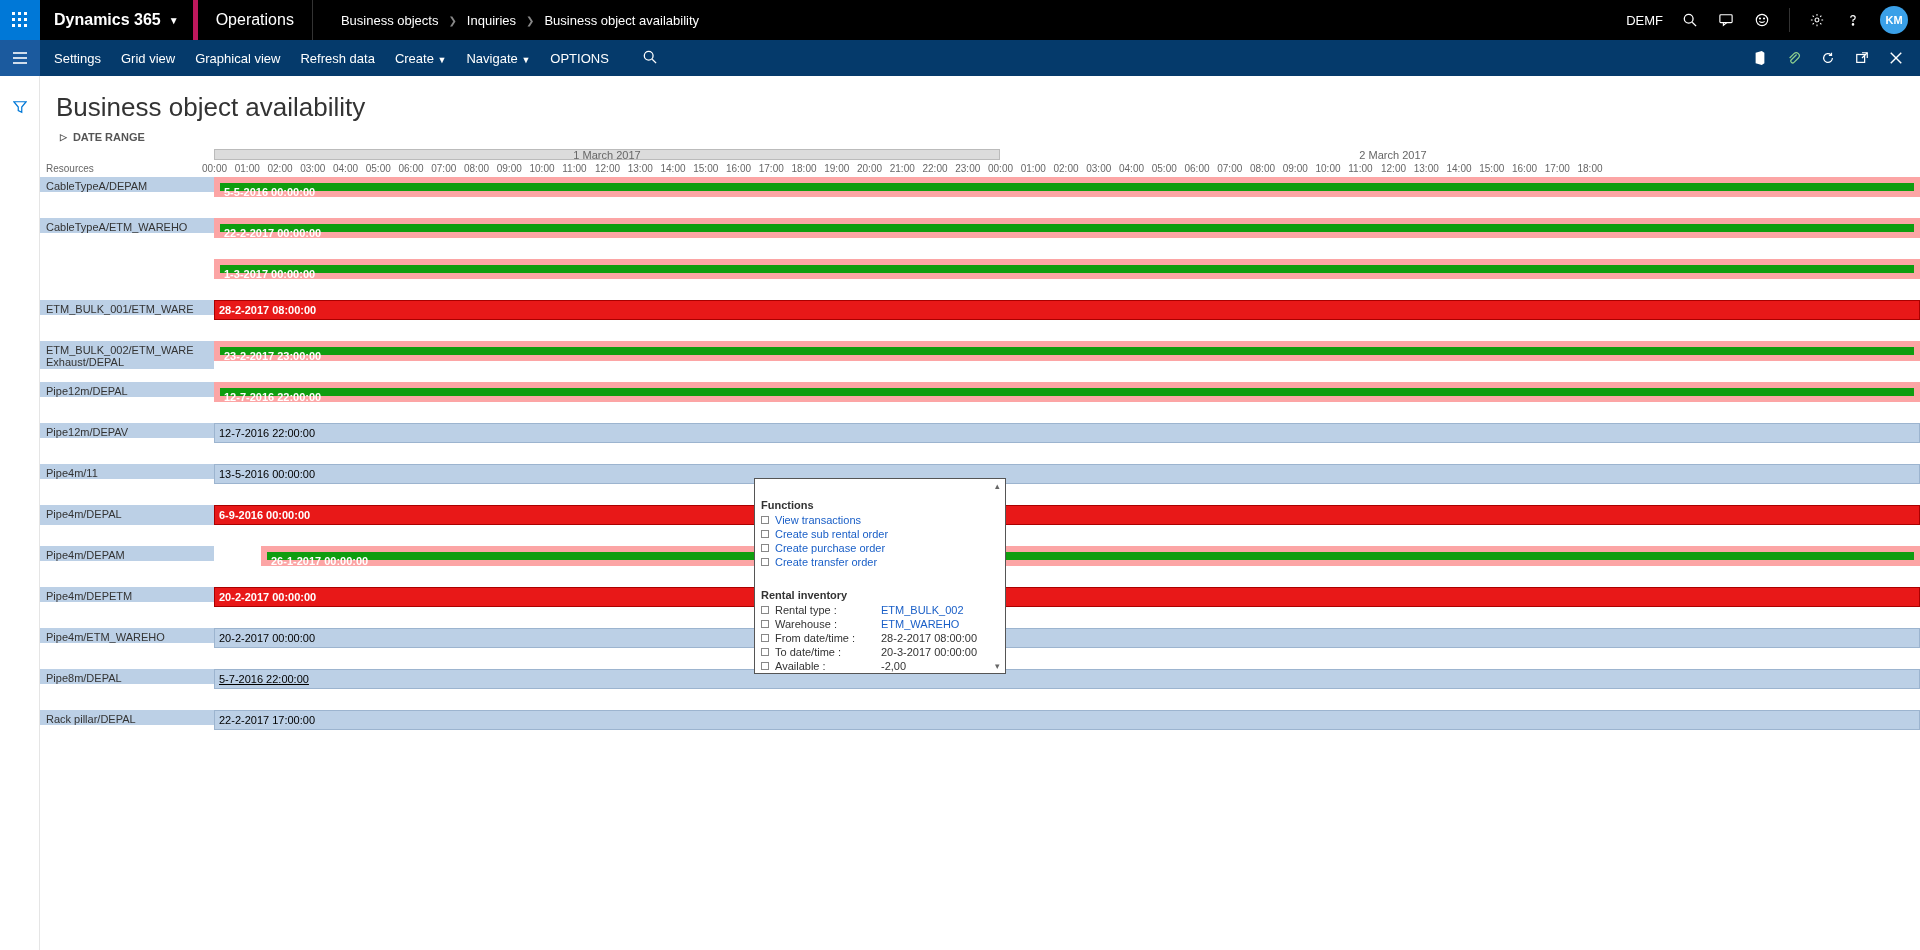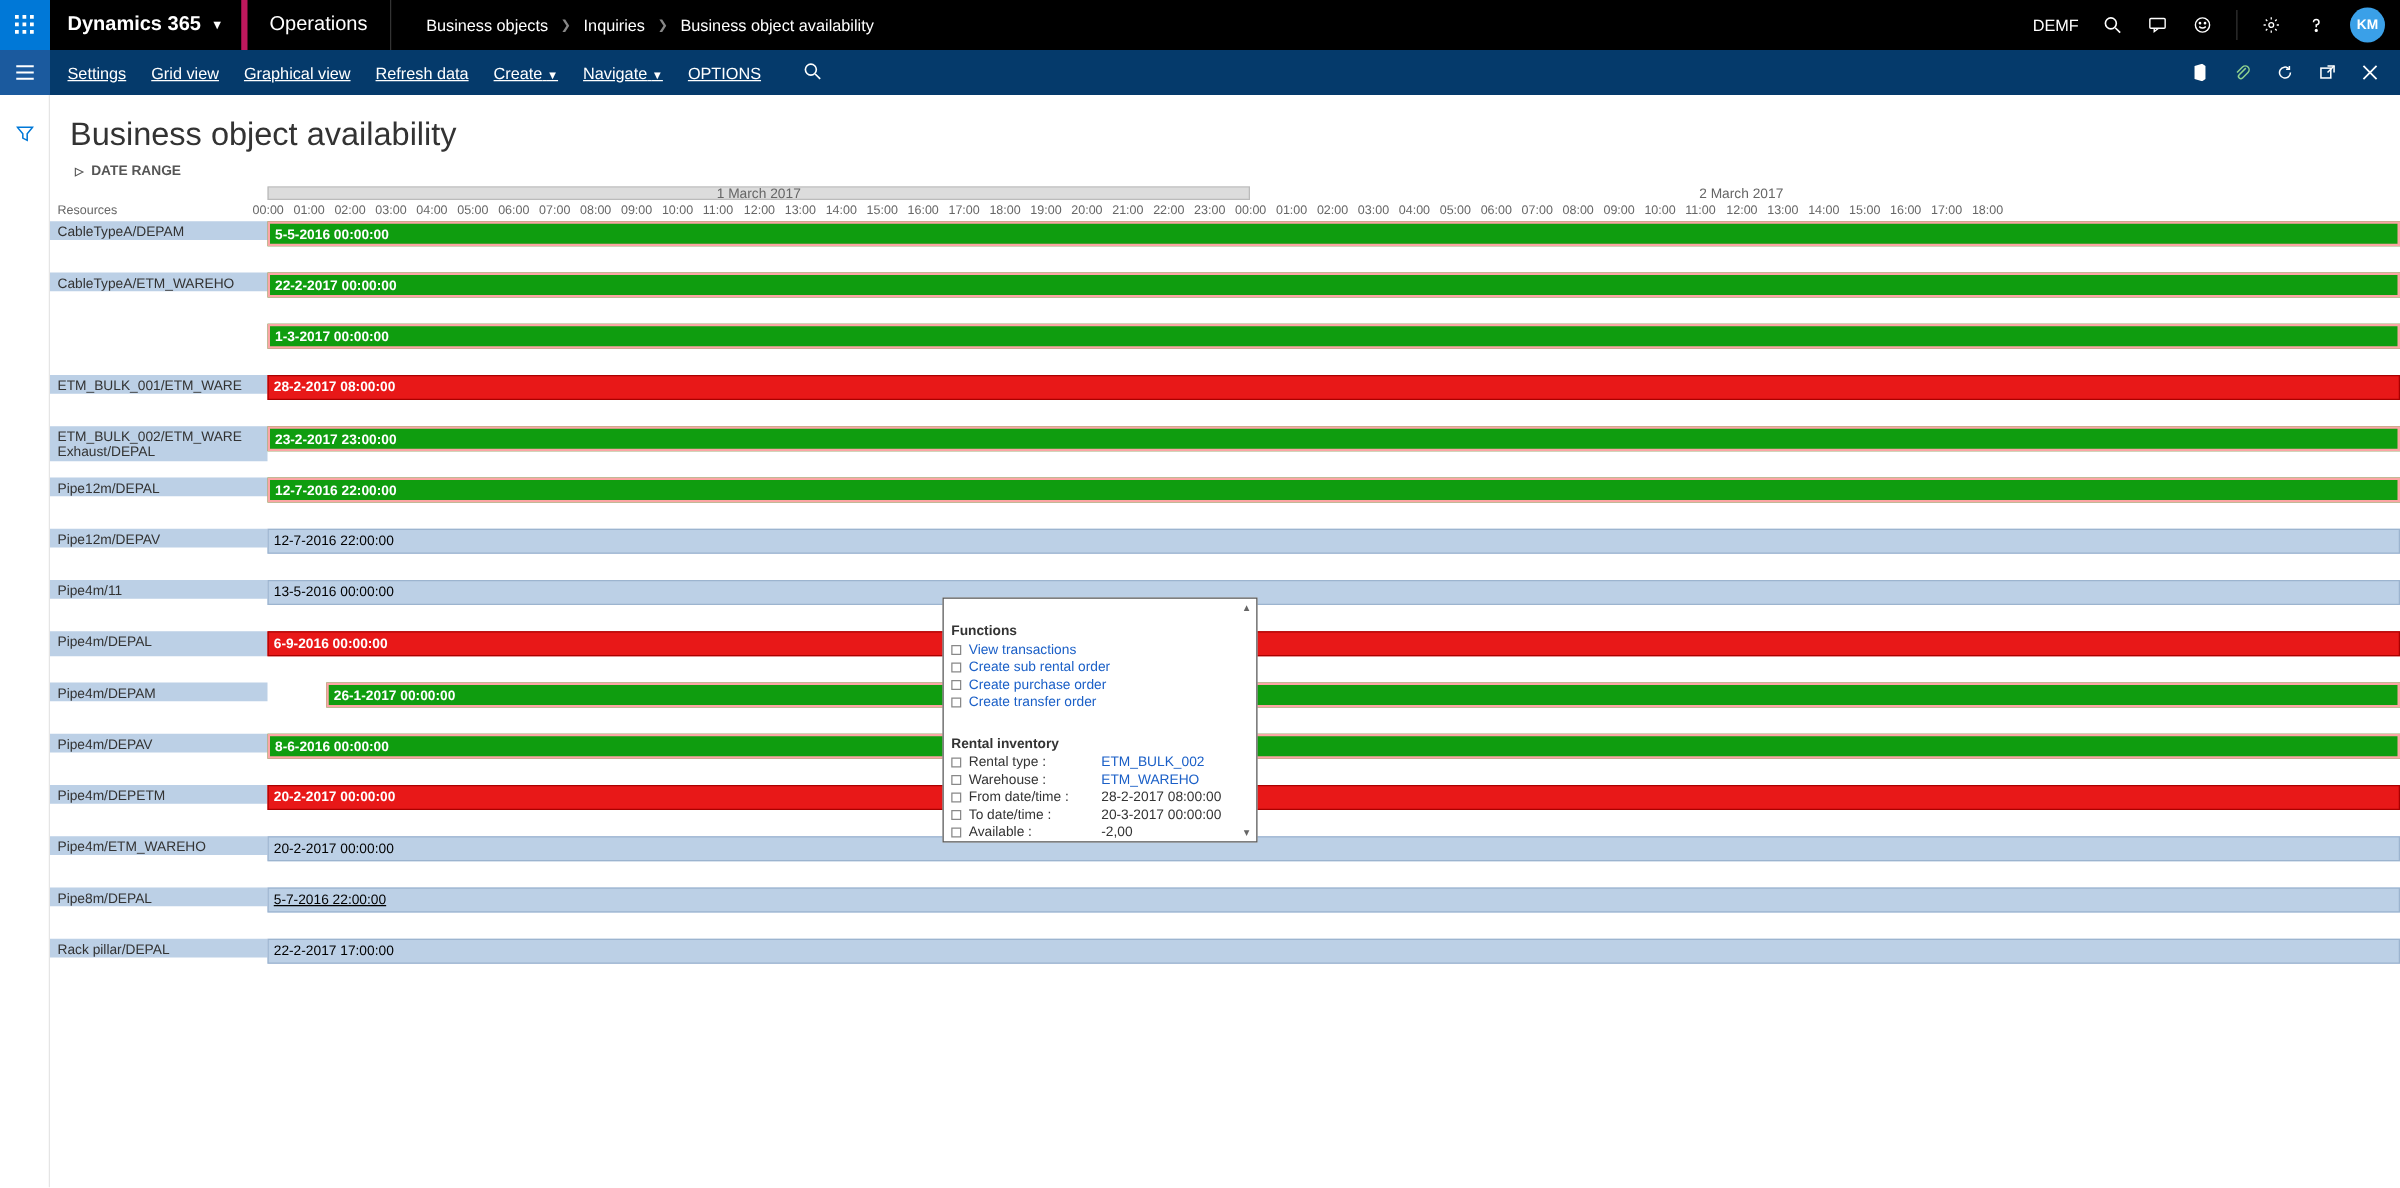"Settings" .actions { text-decoration: underline -> none }
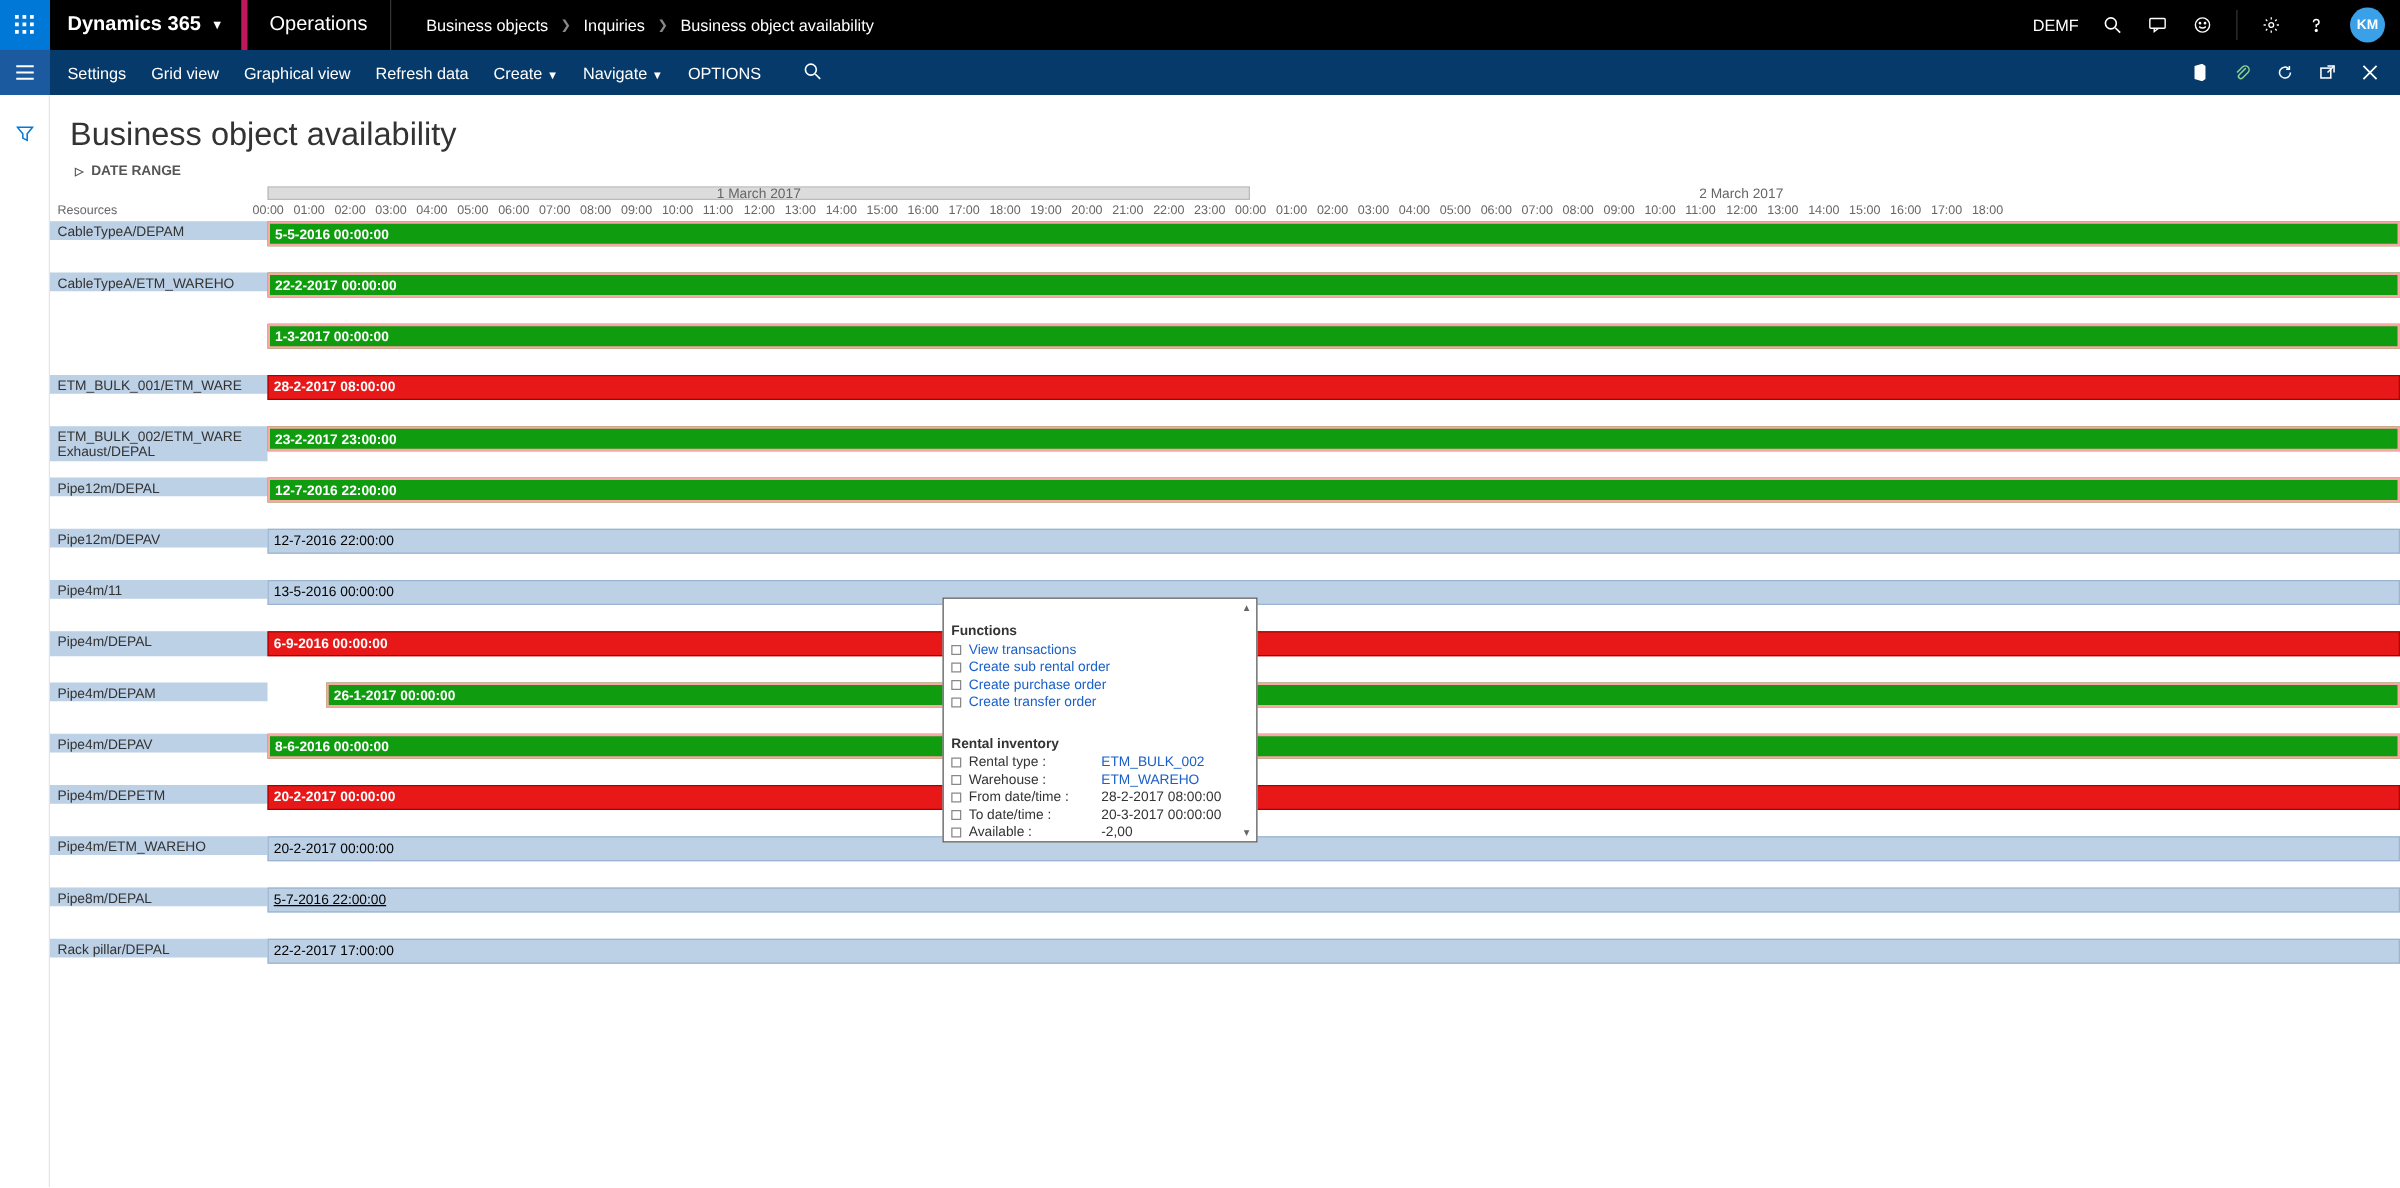"5-5-2016 00:00:00" .bar.green { border: 2px solid #fca5a5 -> 6px solid #fca5a5 }
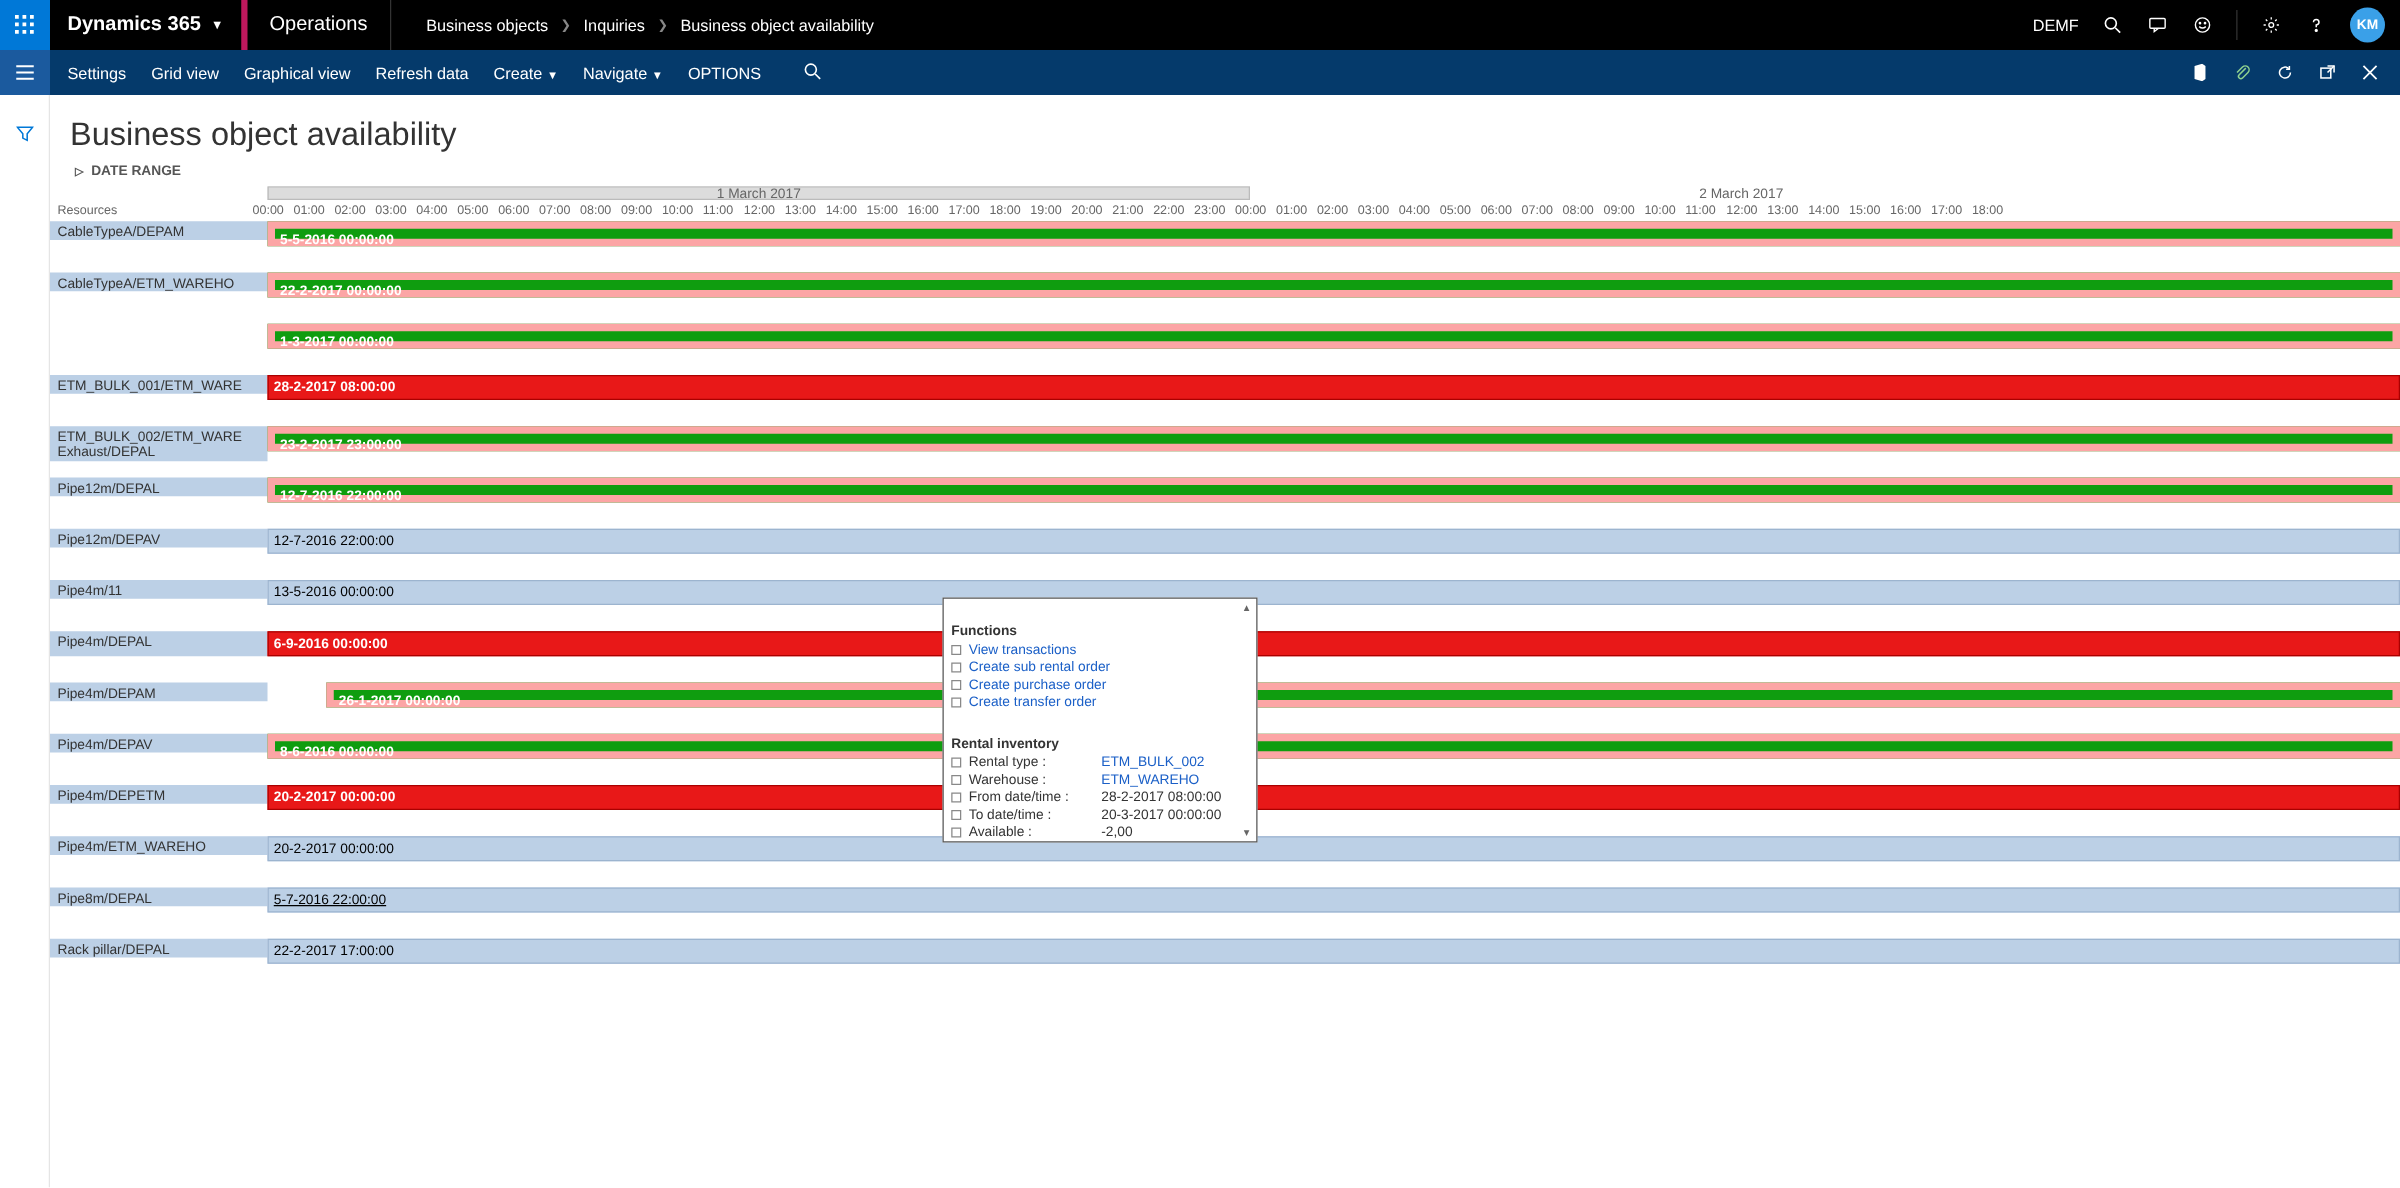"Pipe4m/DEPAV" div.row { html: <div> <div> <div>Pipe4m/DEPAV</div> </div> <div>8-6-2016 00:00:00</div> </div> -> none }
